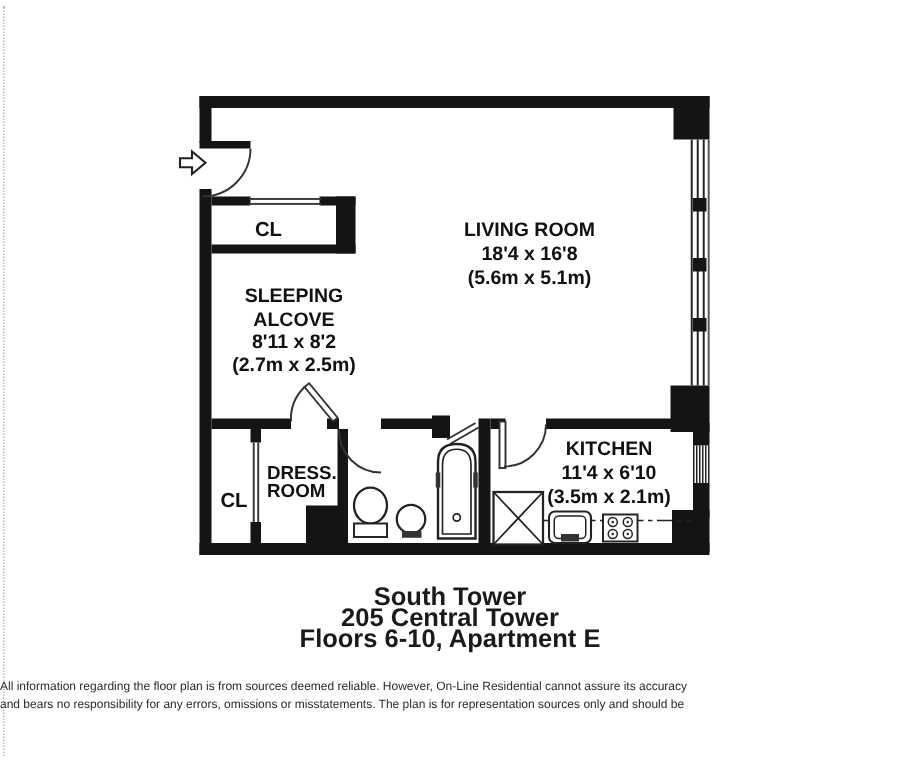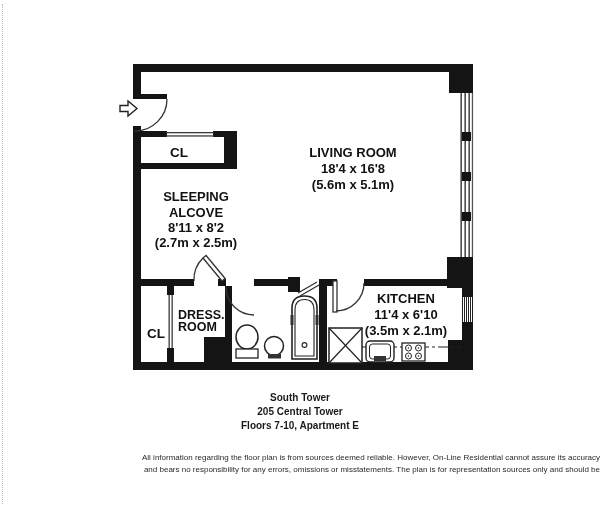"South Tower" .caption { font-size: 10px -> 17px }
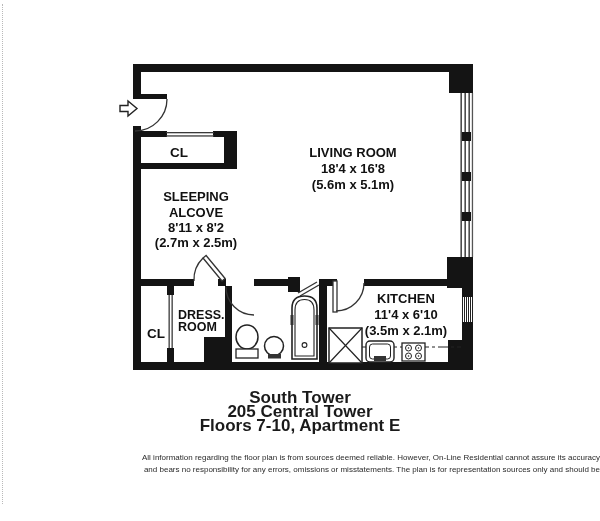"Floors 7-10, Apartment E" div { text: 7-10 -> 6-10 }
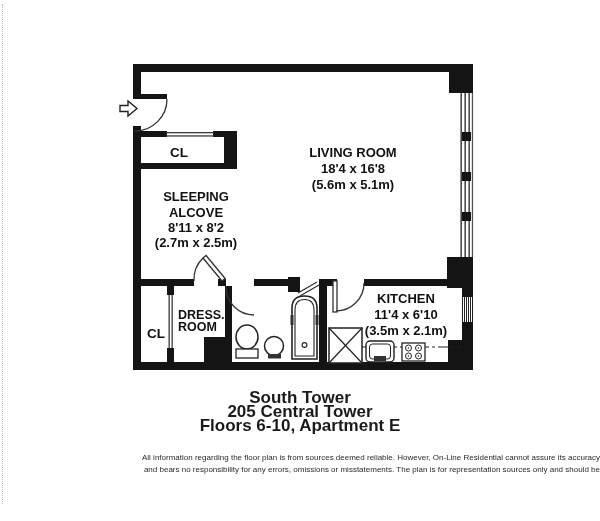"All information regarding the floor" .disclaimer { text-align: right -> left }
